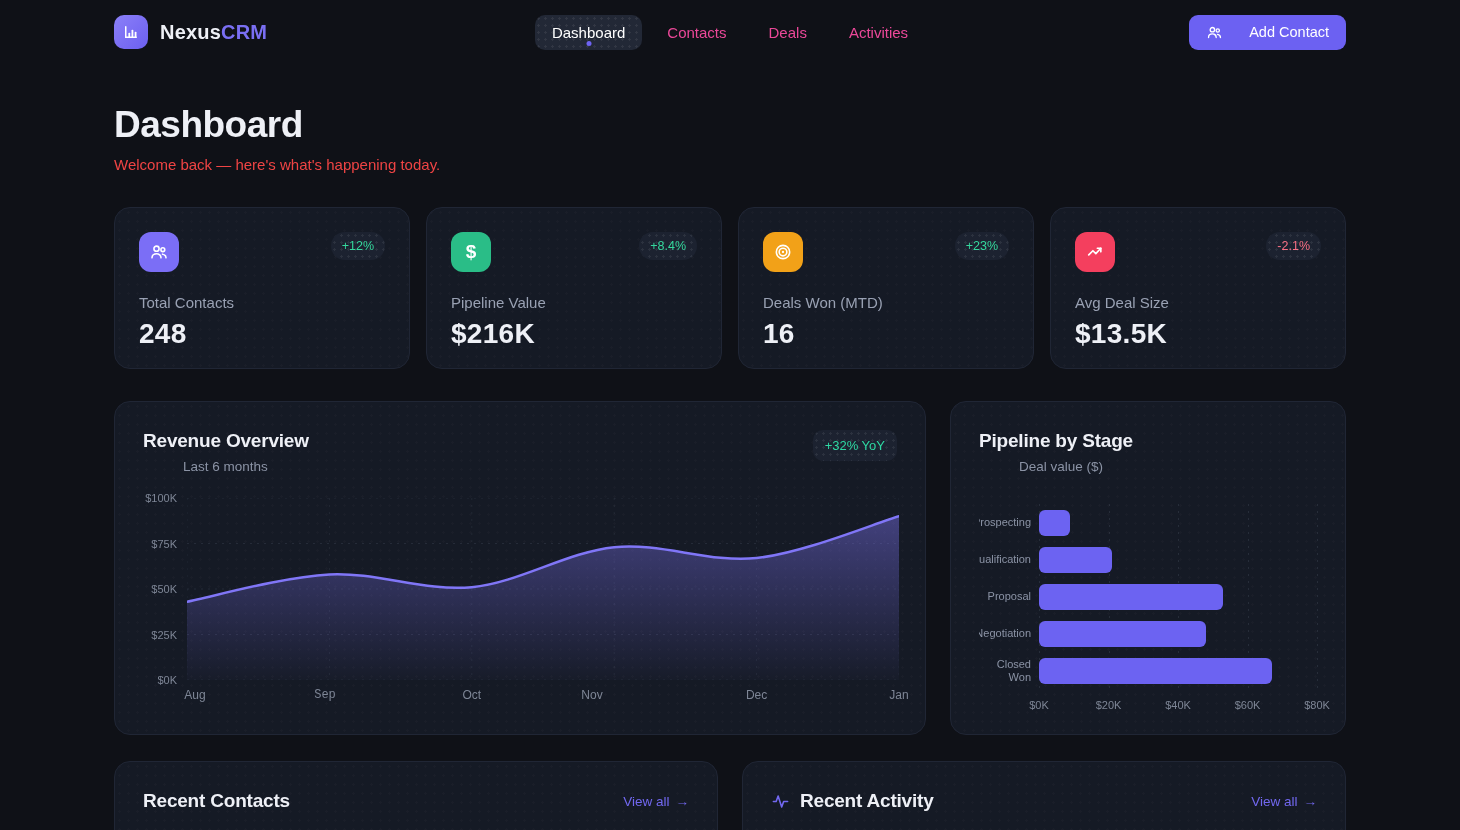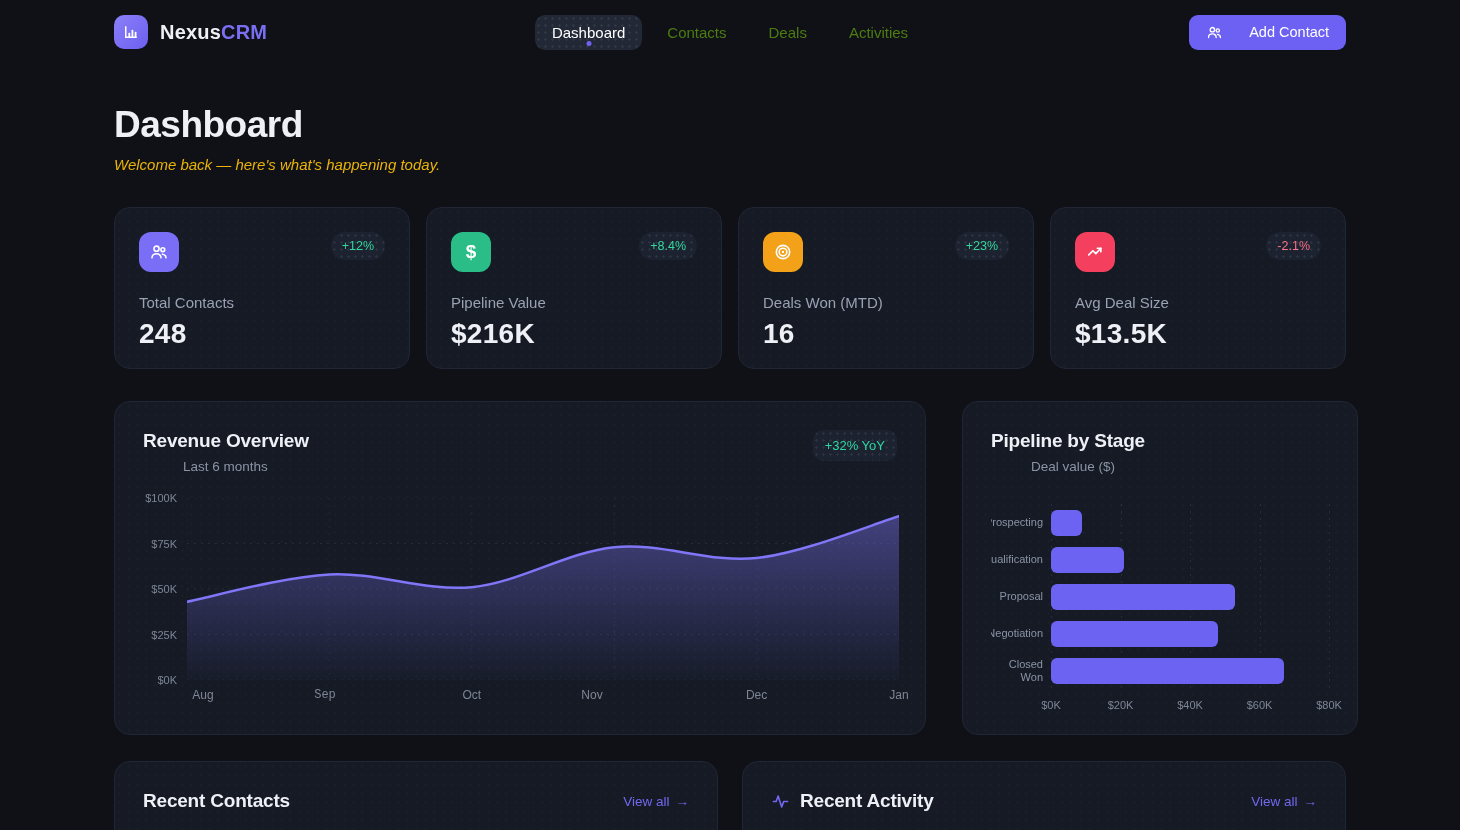"Contacts" .nav-item { color: #4d7c0f -> #ec4899 }
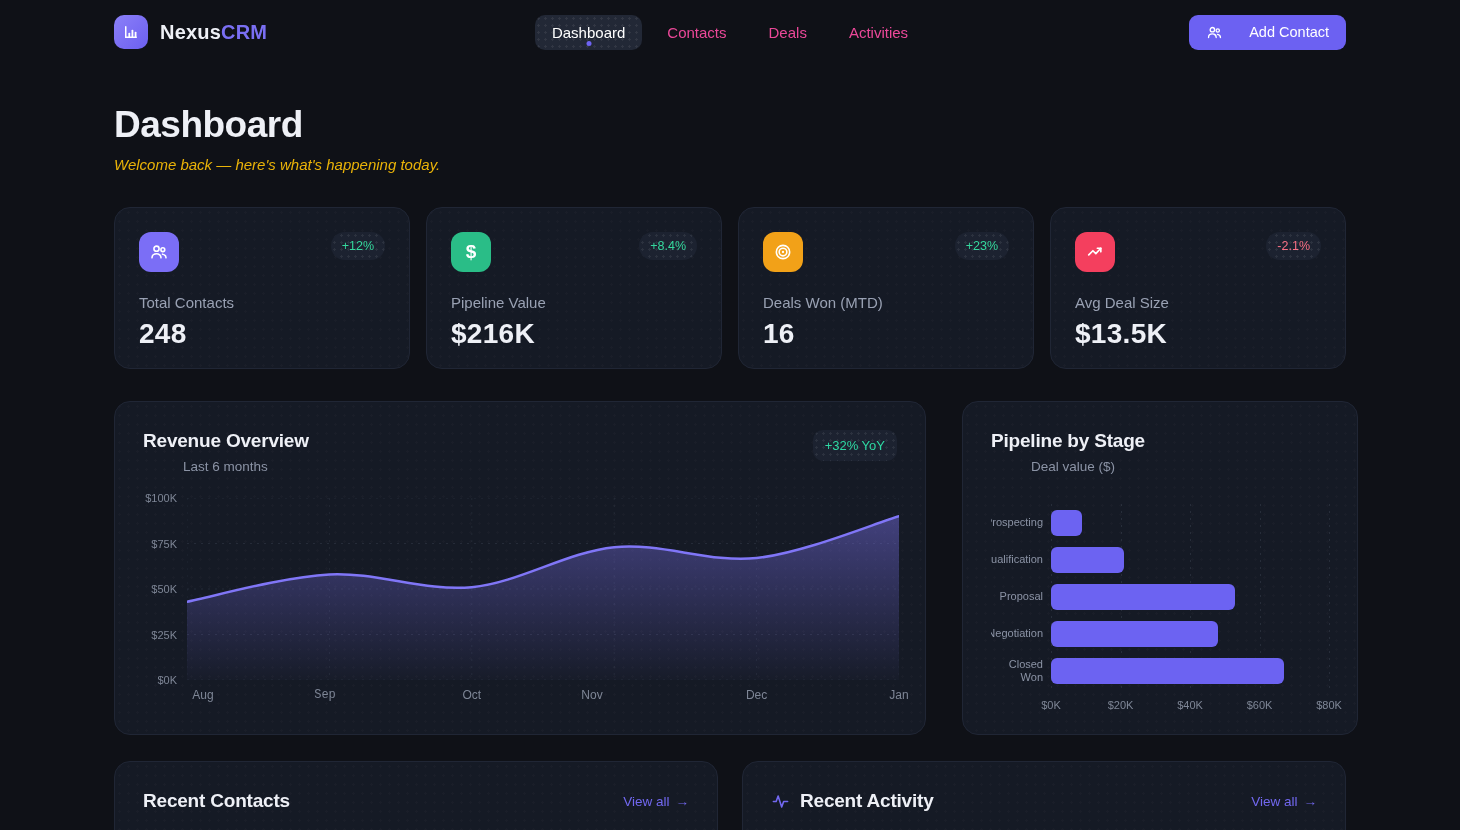"Welcome back — here's what's" .subtitle { color: #eab308 -> #ef4444; font-style: italic -> none }
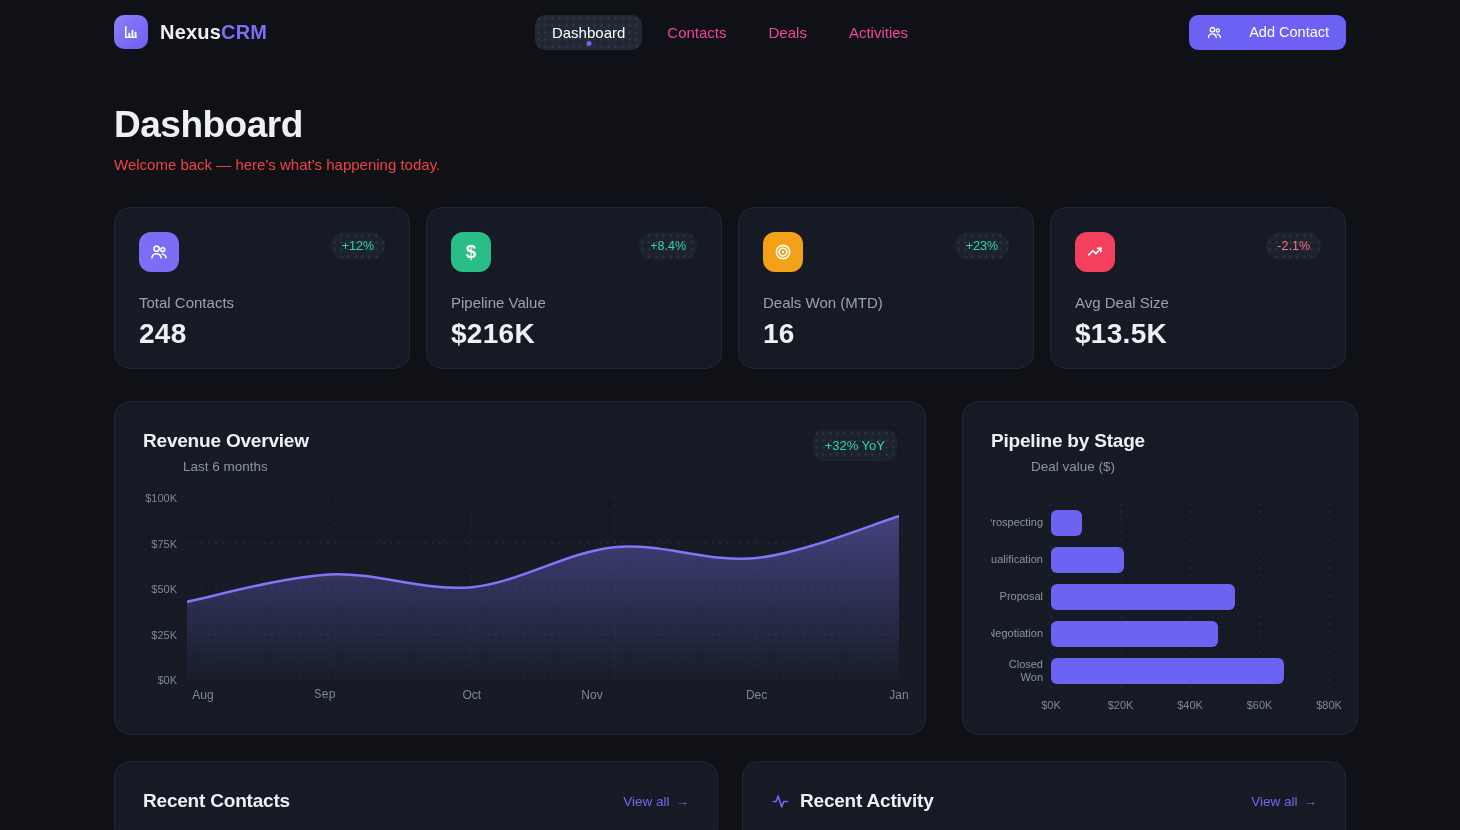"Revenue Overview" .charts-row { gap: 36px -> 24px }
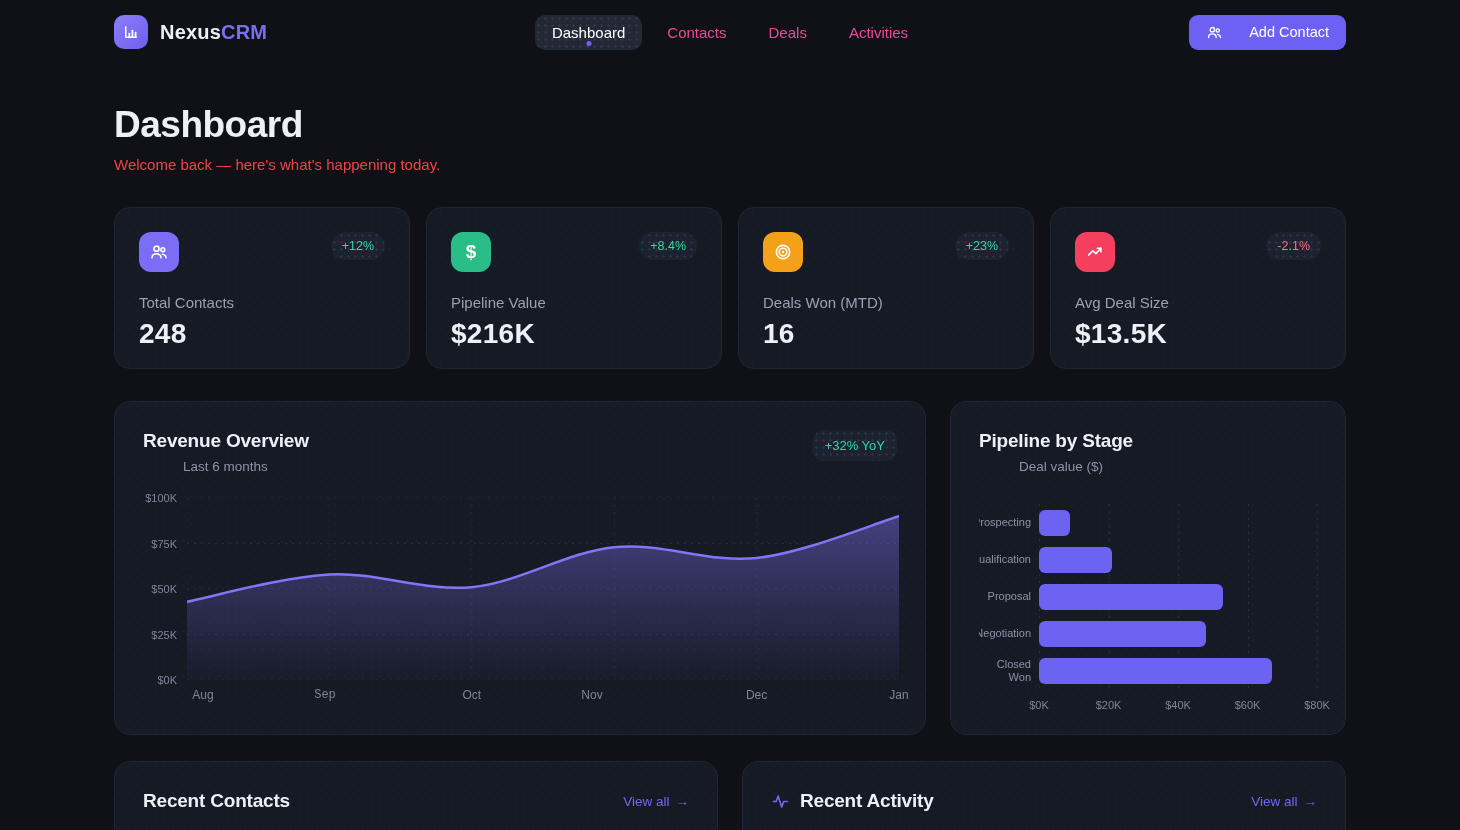"Aug" div.x-label { left: 16px -> 8px }
